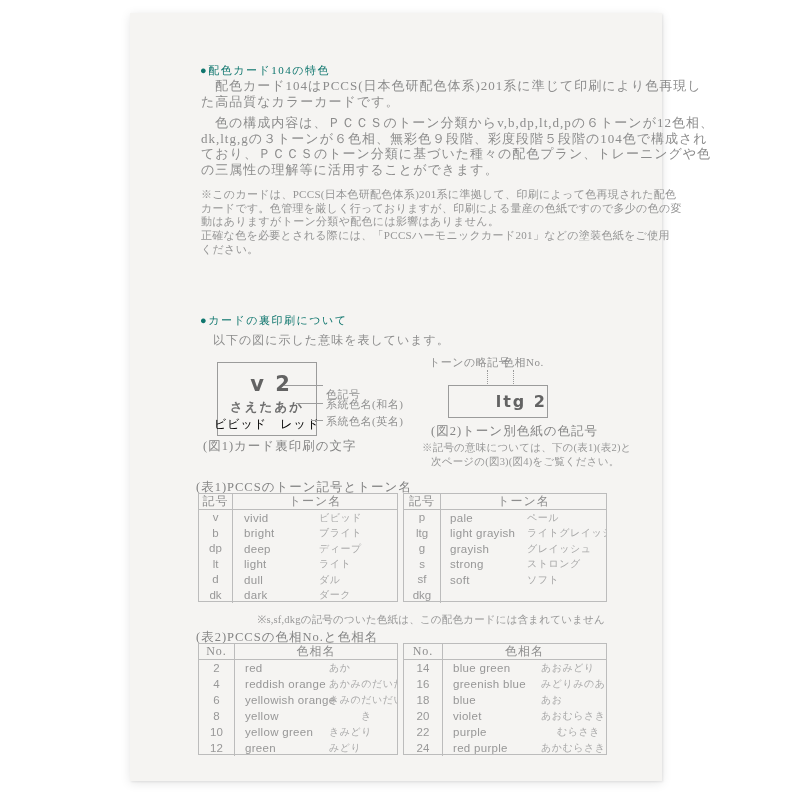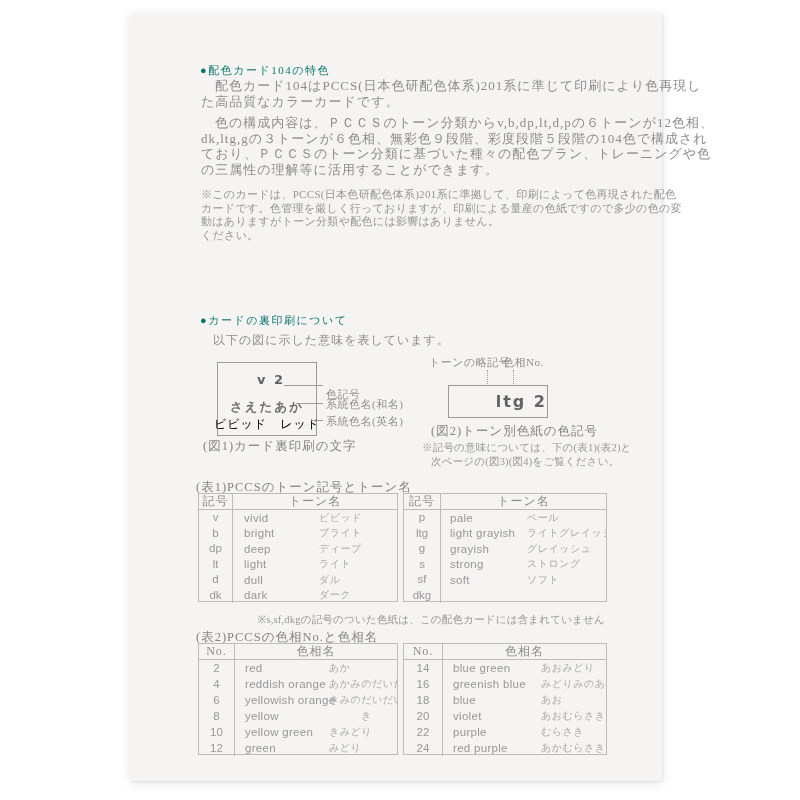"正確な色を必要とされる際には、「PCCSハーモニックカード201」などの塗装色紙" div.note-line { html: none -> <div>正確な色を必要とされる際には、「PCCSハーモニックカード201」などの塗装色紙をご使用</div> }
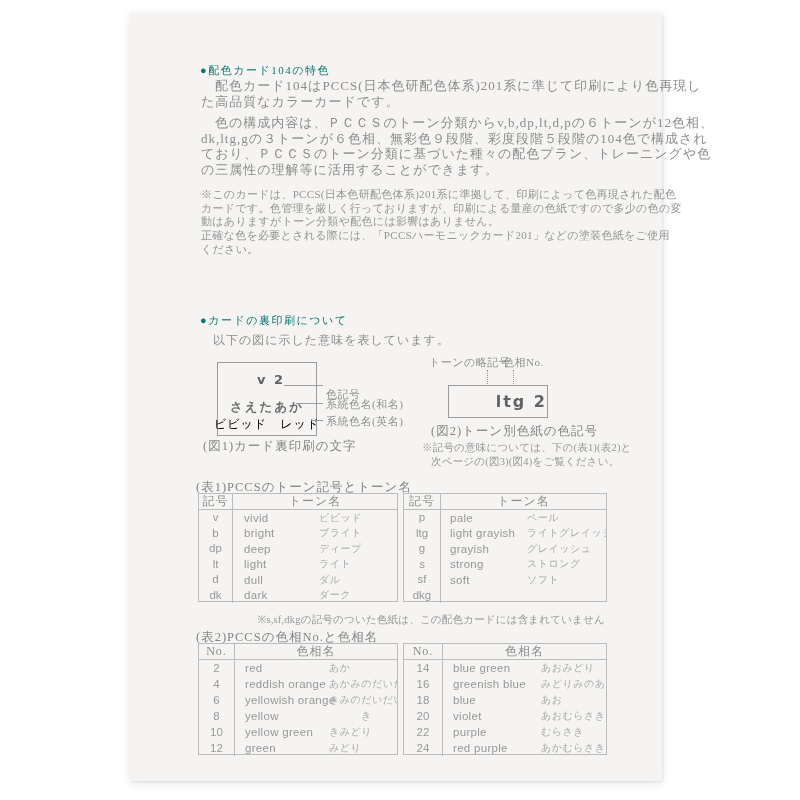"v 2" div.abs { font-size: 13px -> 21px }
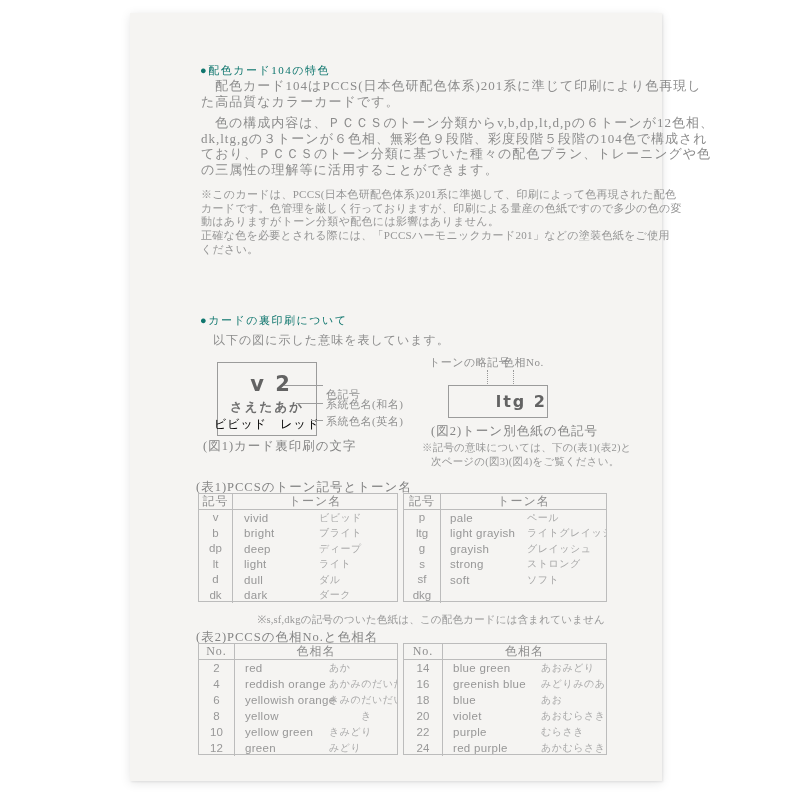"purple" div.tname { gap: none -> 16px }
